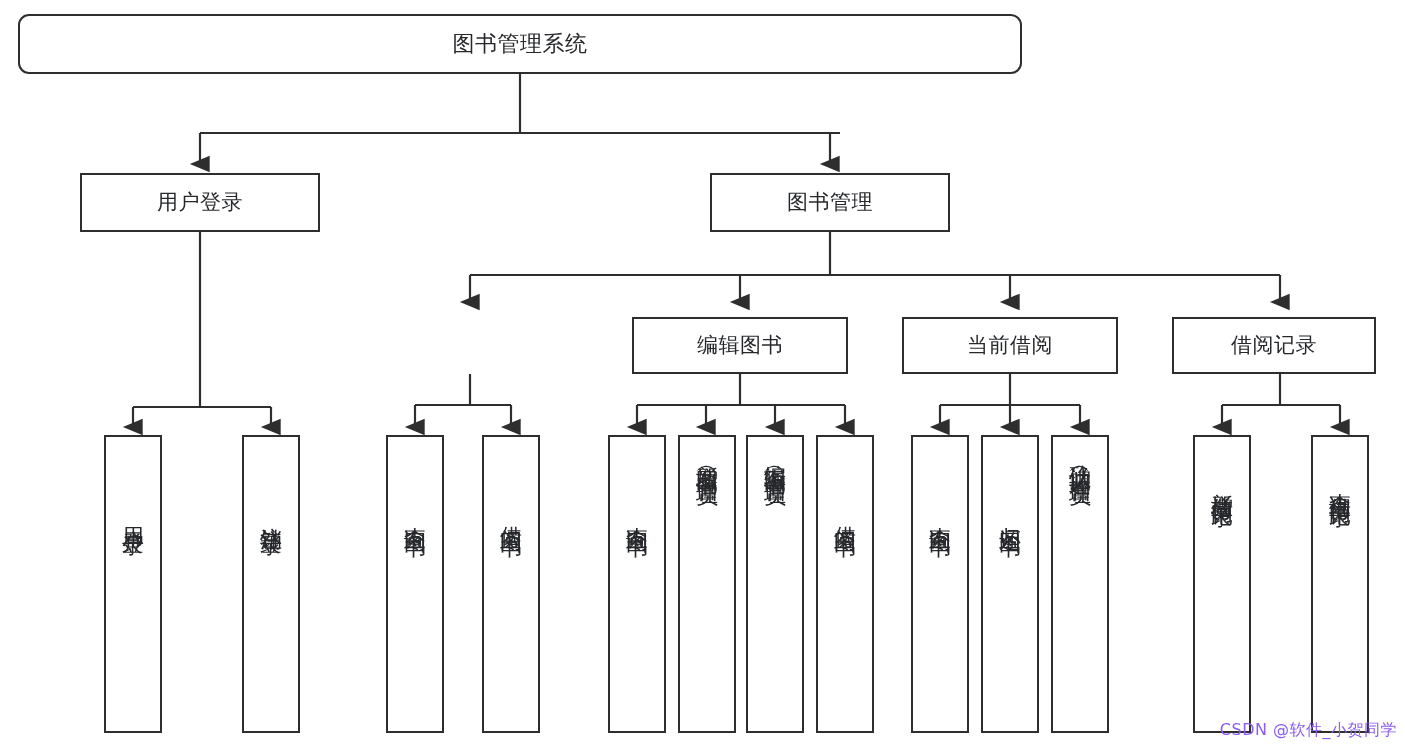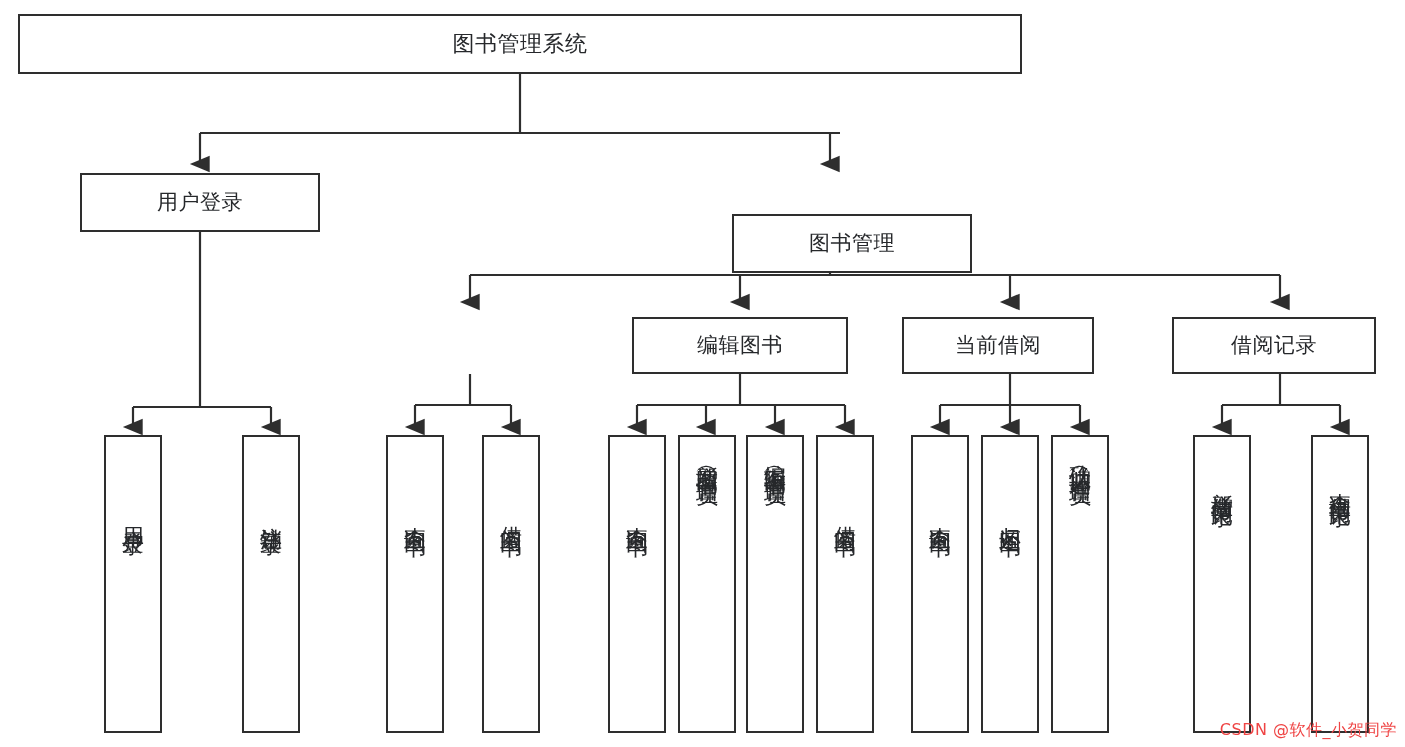"图书管理系统" div.node { border-radius: none -> 11px }
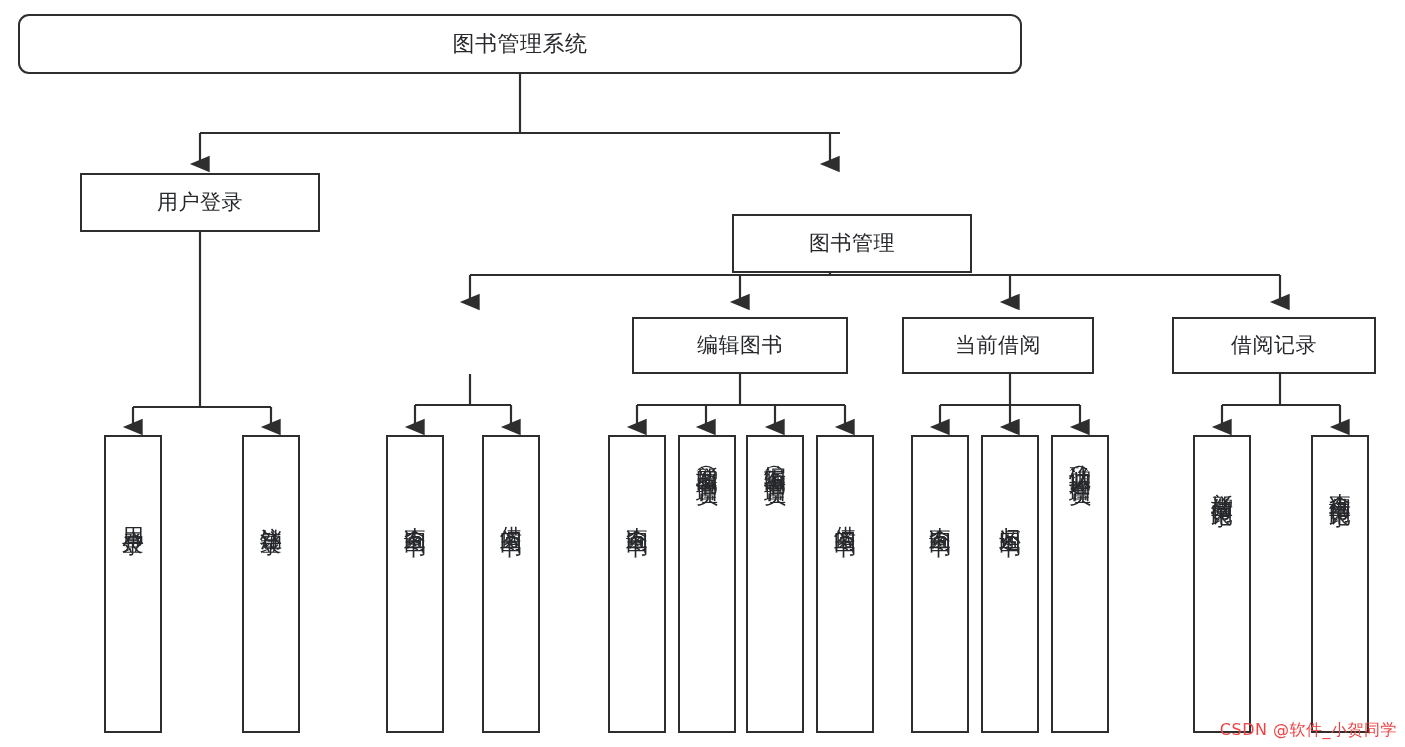"图书管理" div.node { left: 732px -> 710px; margin-top: 41px -> none }
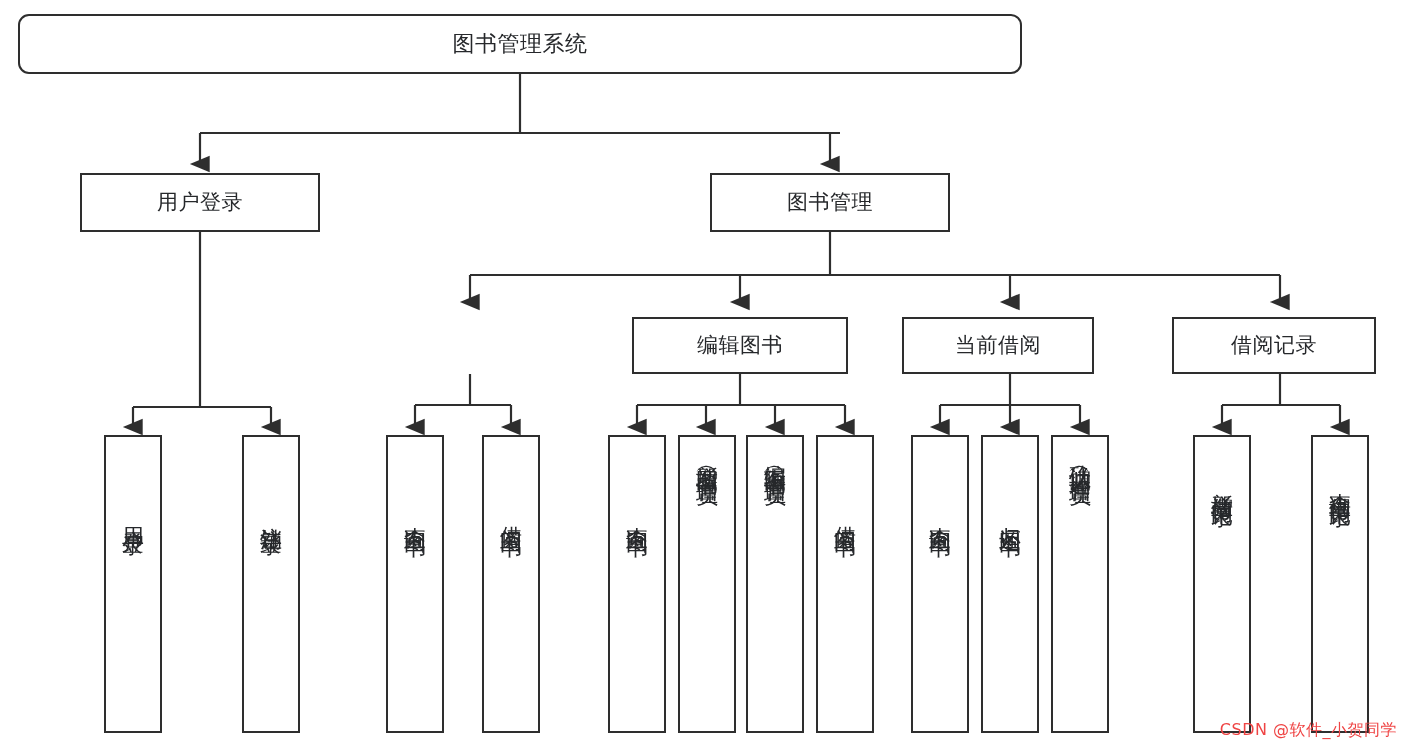"当前借阅" div.node { width: 192px -> 216px }
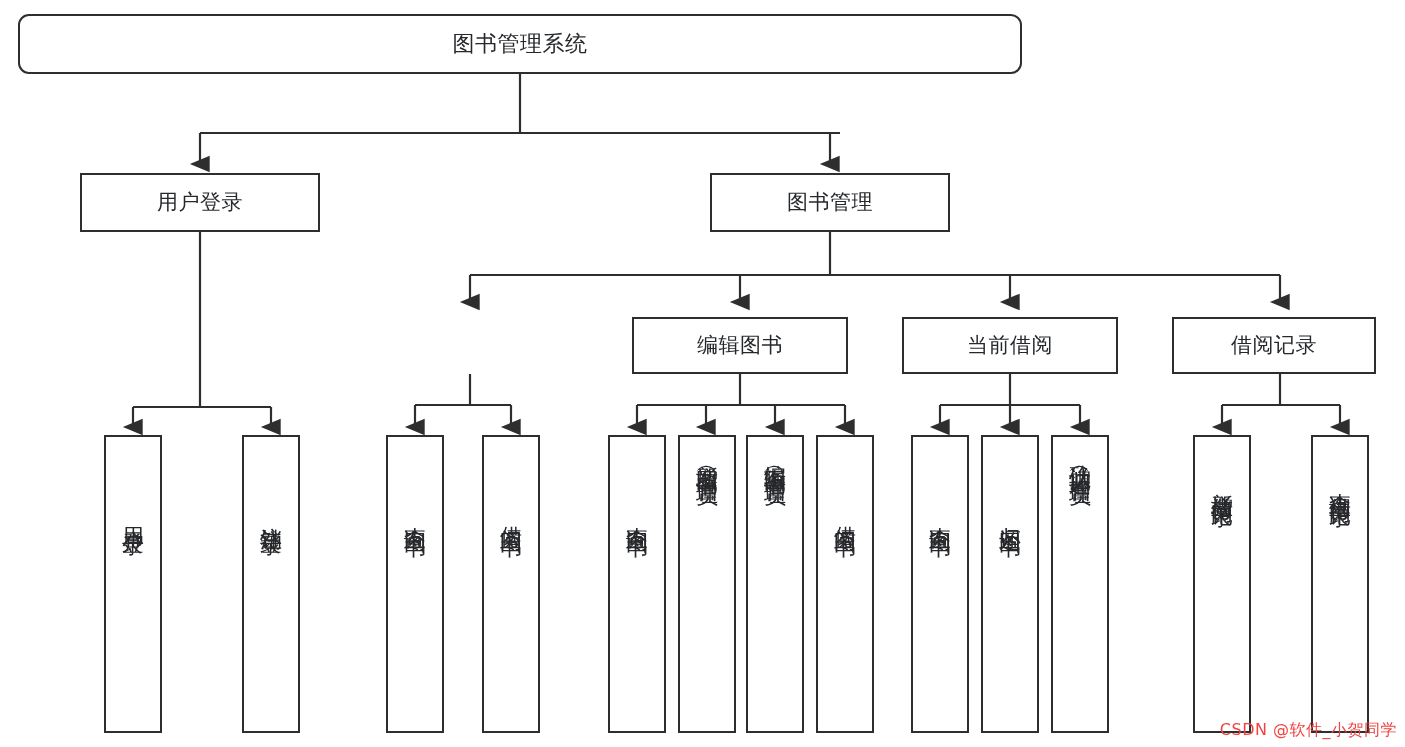"CSDN @软件_小贺同学" .watermark { color: #ef4444 -> #8b5cf6 }
